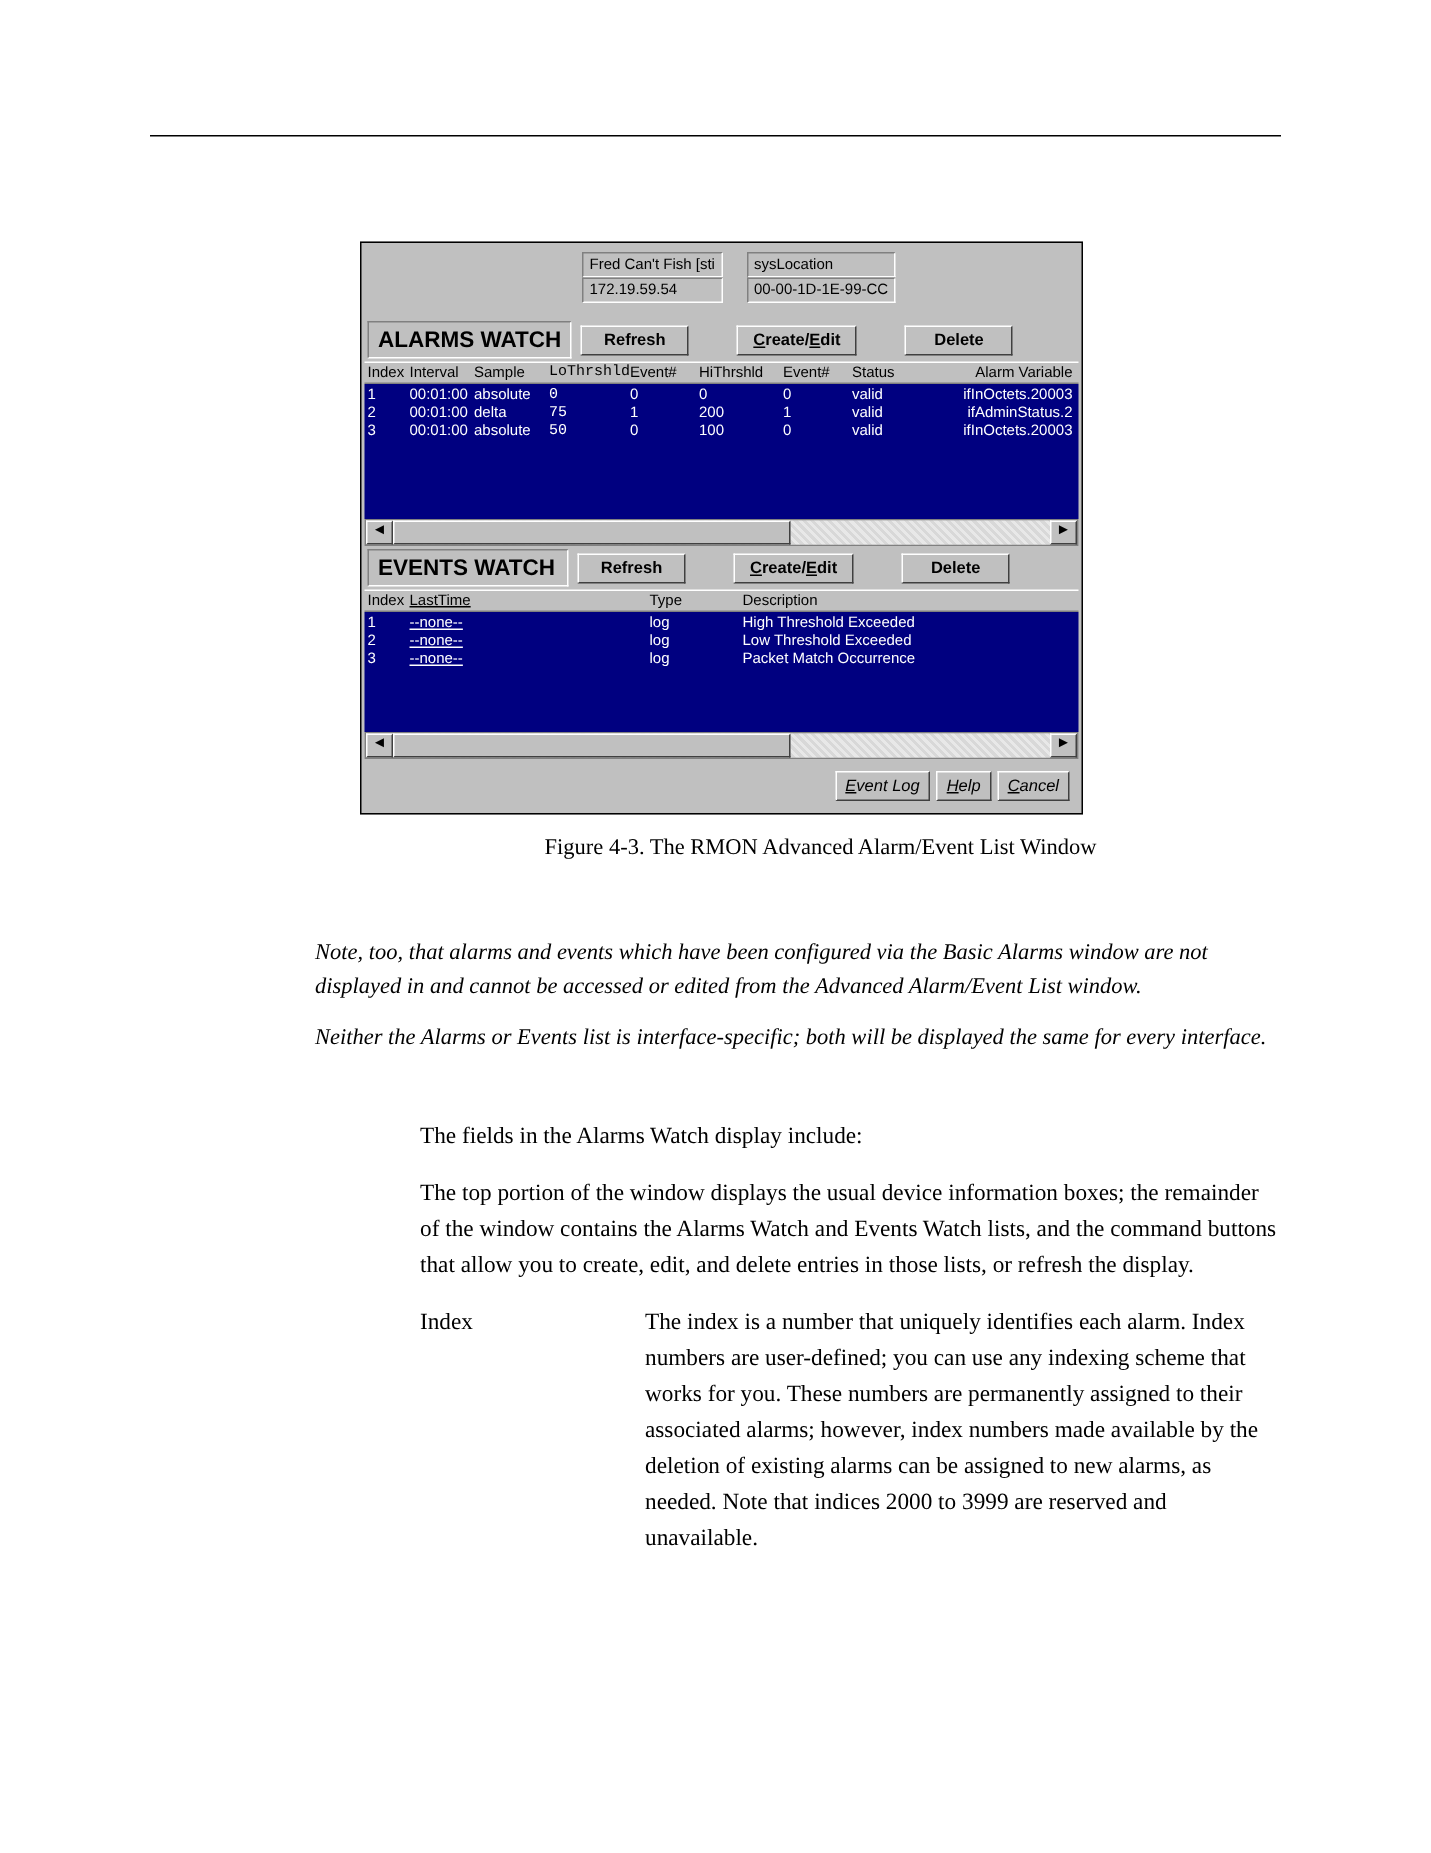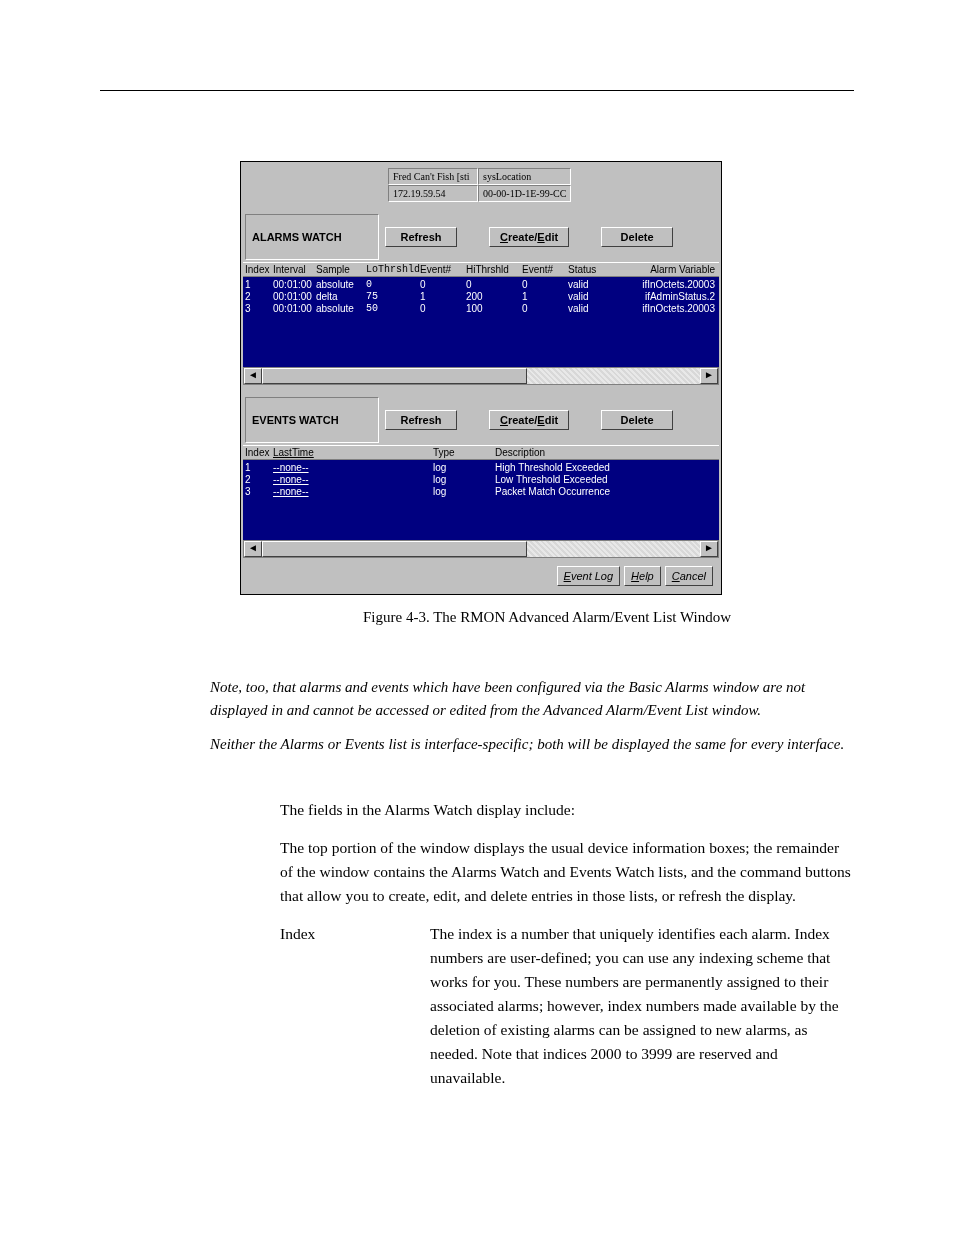"Fred Can't Fish [sti" .device-boxes { font-family: Liberation Serif, serif -> none; gap: 0 -> 16px }
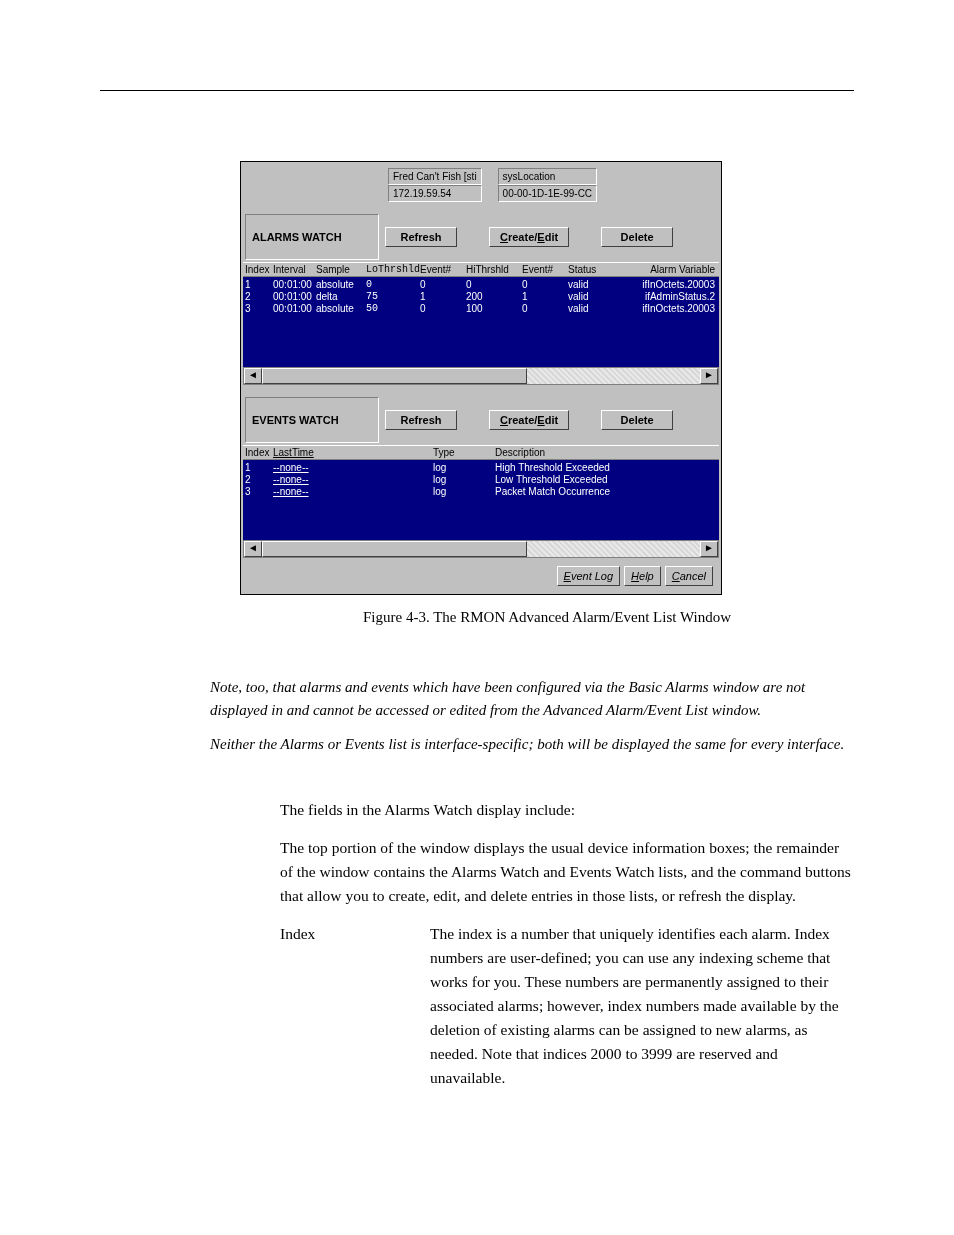"ALARMS WATCH" .sect-label { font-size: 11px -> 15px; padding: 16px 6px -> 3px 6px }
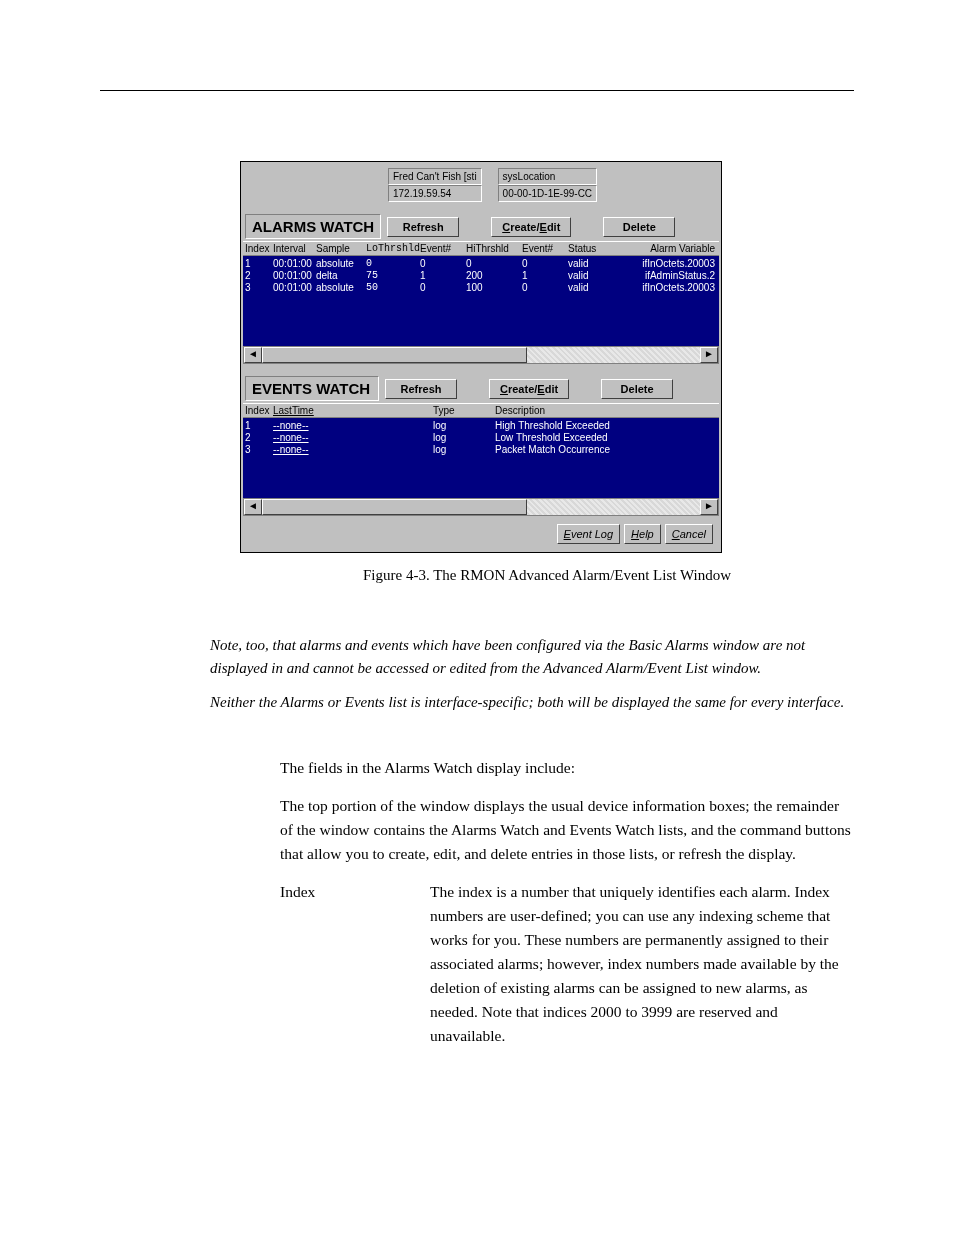"EVENTS WATCH" div.sect-row { margin-top: 10px -> 0 }
